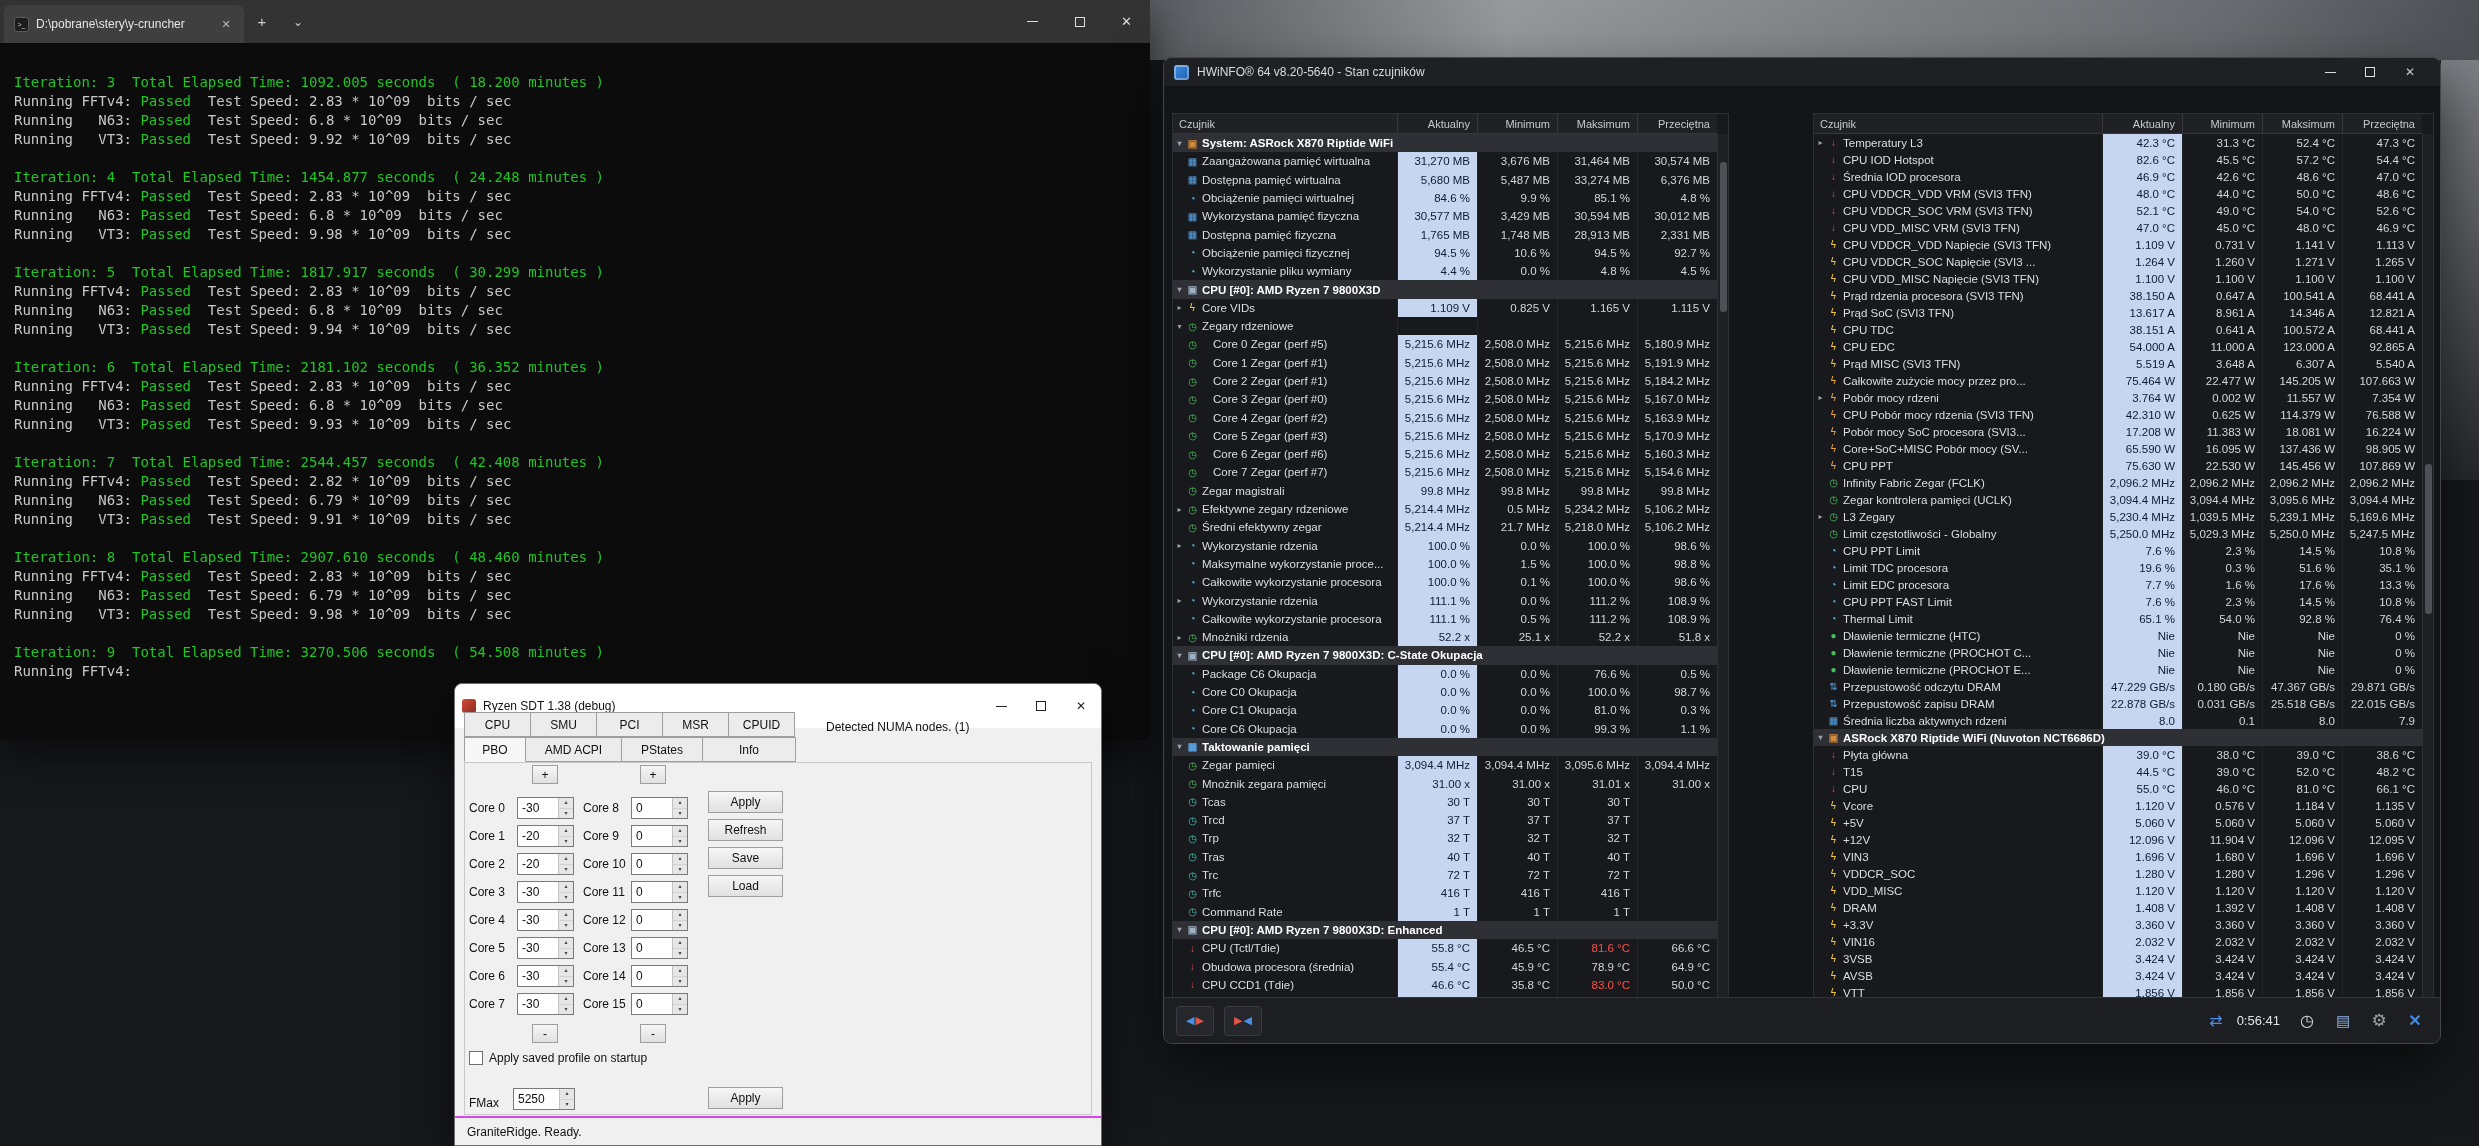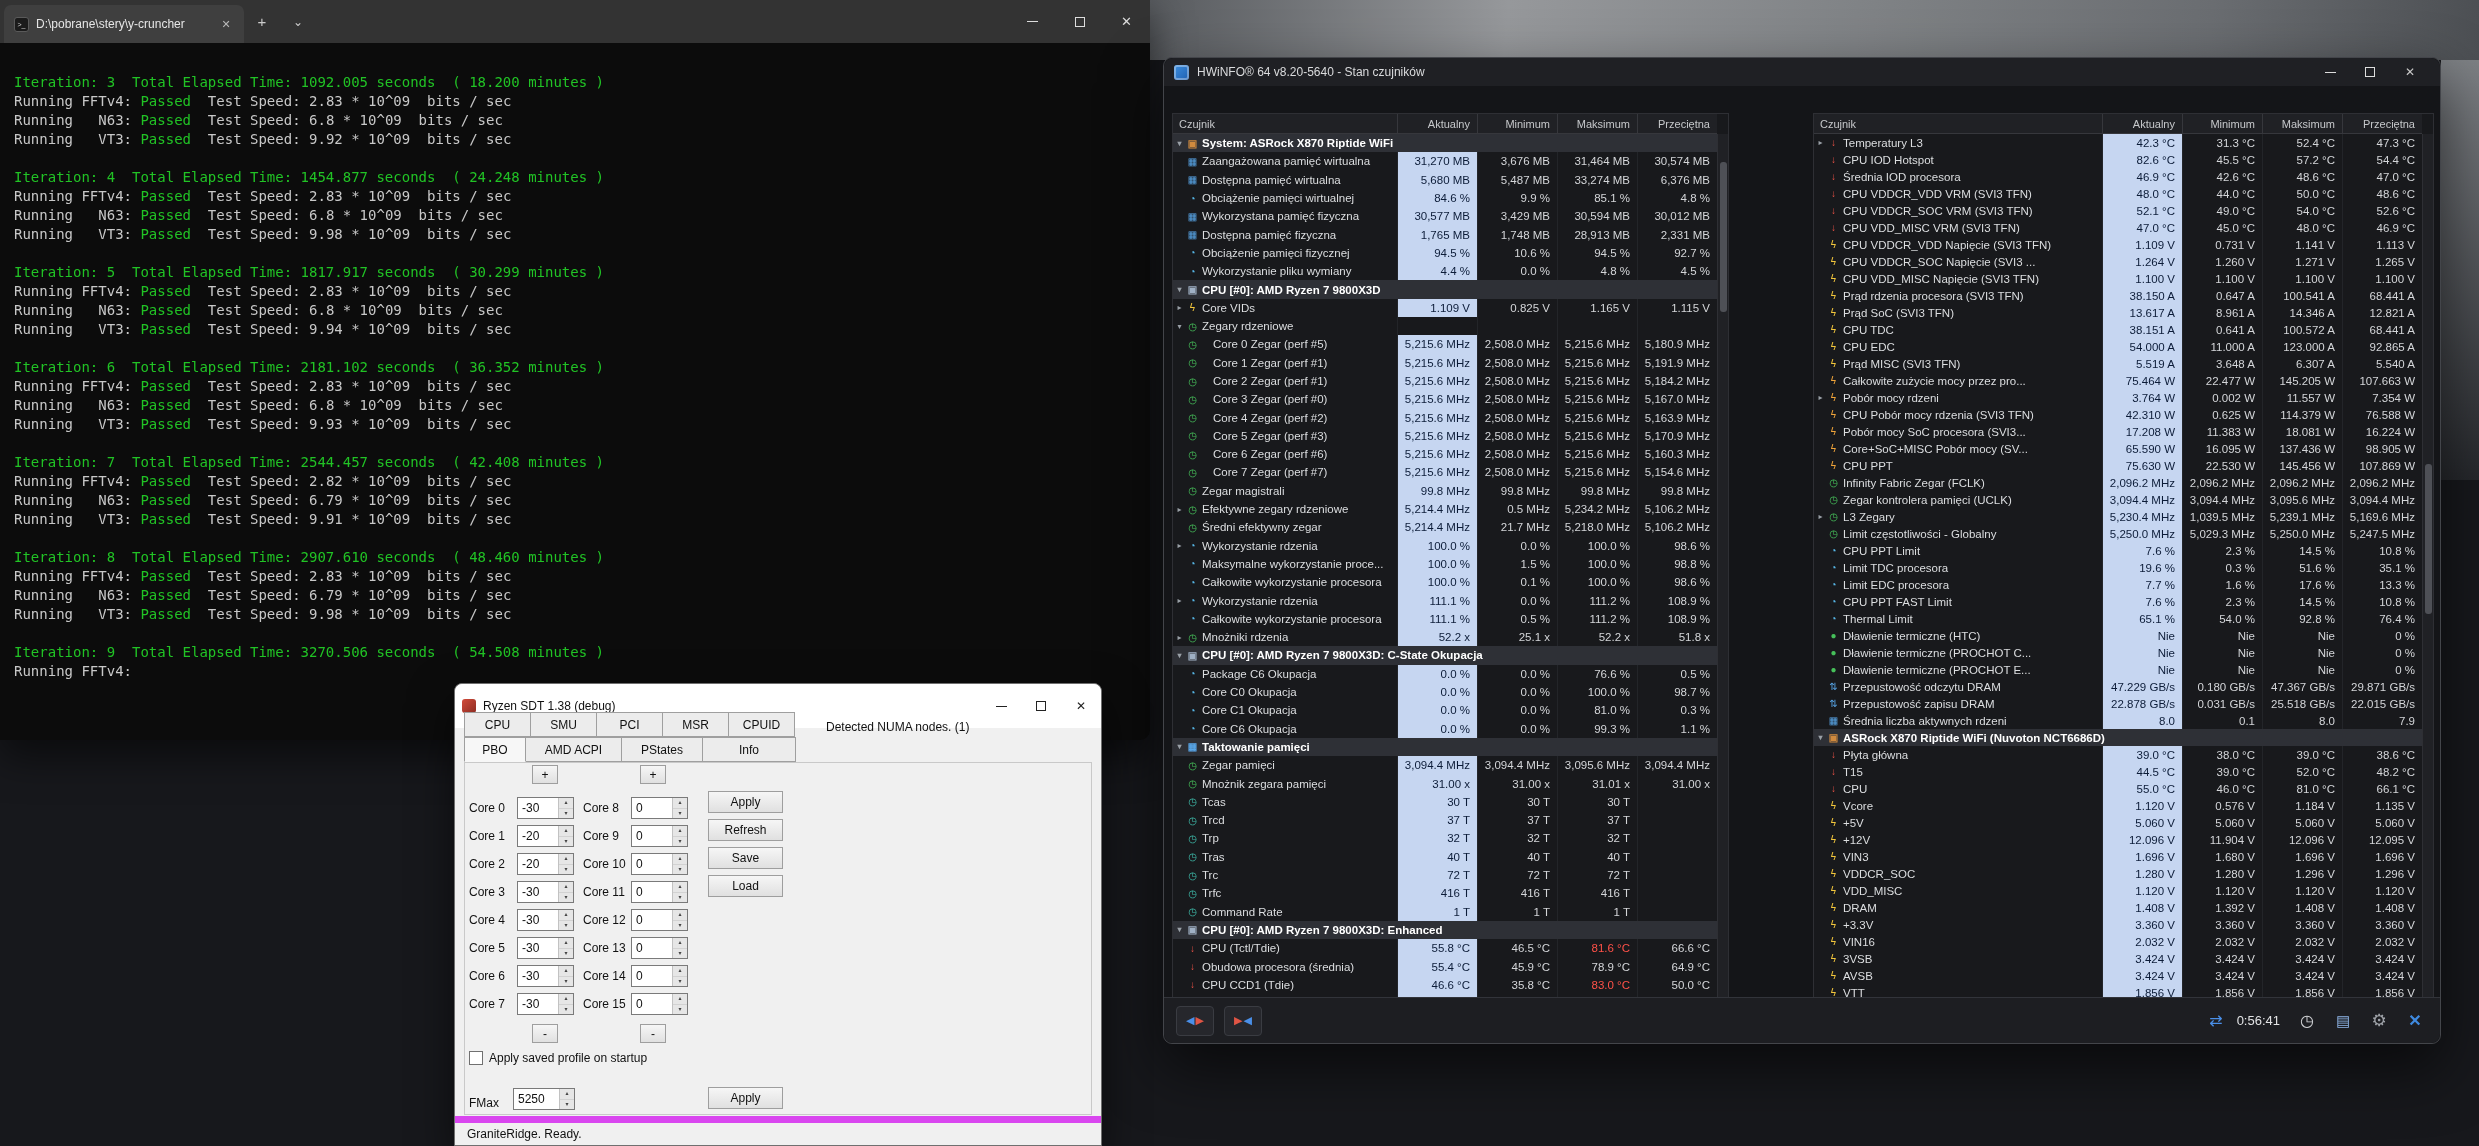"GraniteRidge. Ready." .sdt-status { border-top: 7px solid #d946ef -> 2px solid #d946ef }
